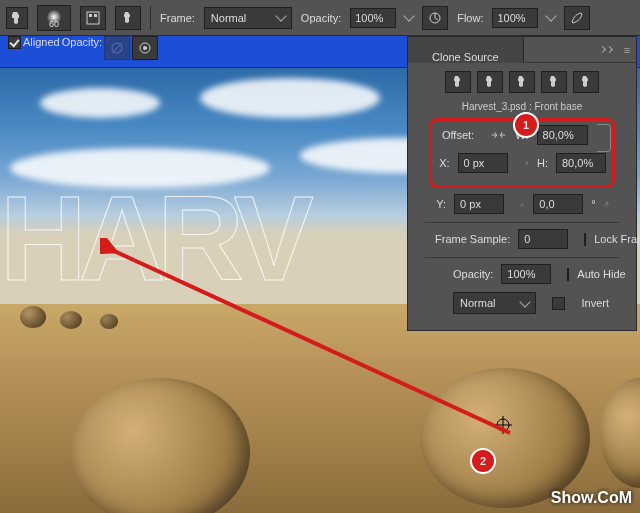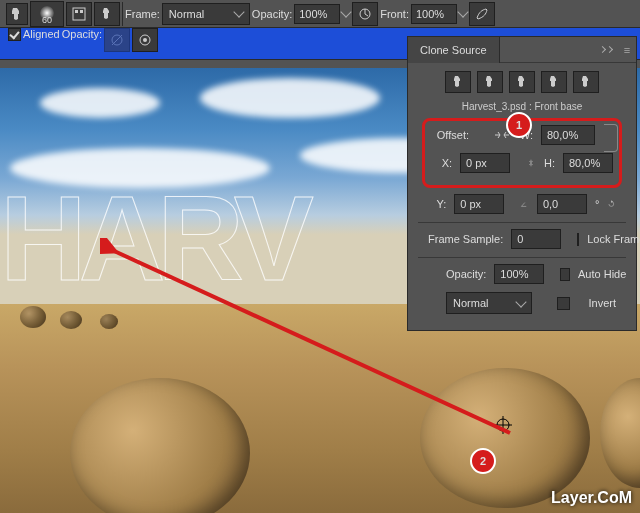"60" .toolbar { gap: 2px -> 9px; height: 28px -> 36px }
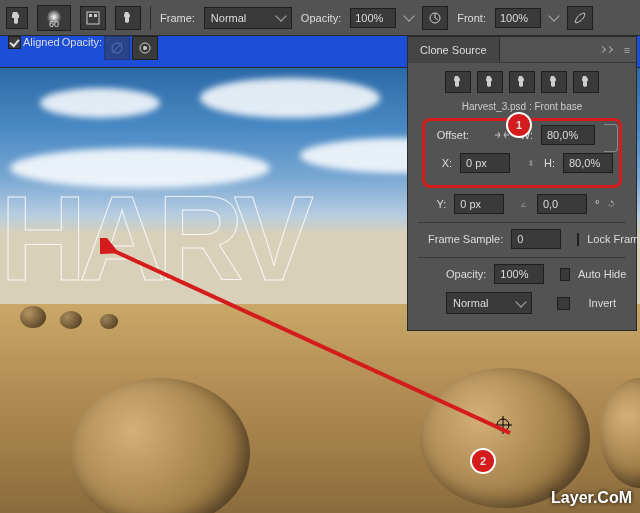"Front:" span.lbl { text: Front -> Flow }
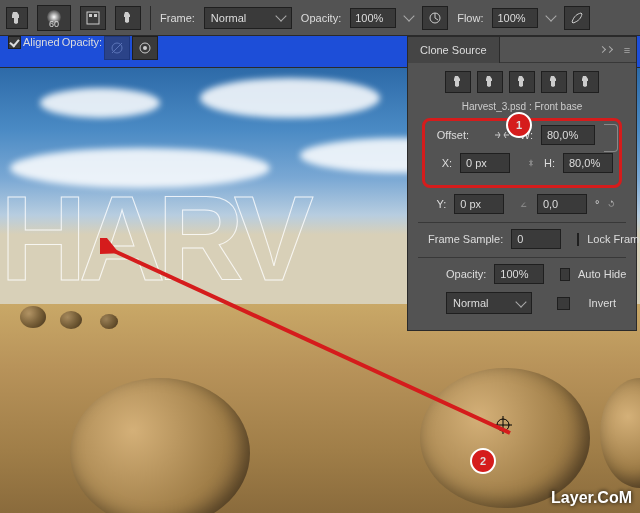"Clone Source" .tab-lbl { align-items: center -> flex-end; padding: 0 12px -> 0 24px }
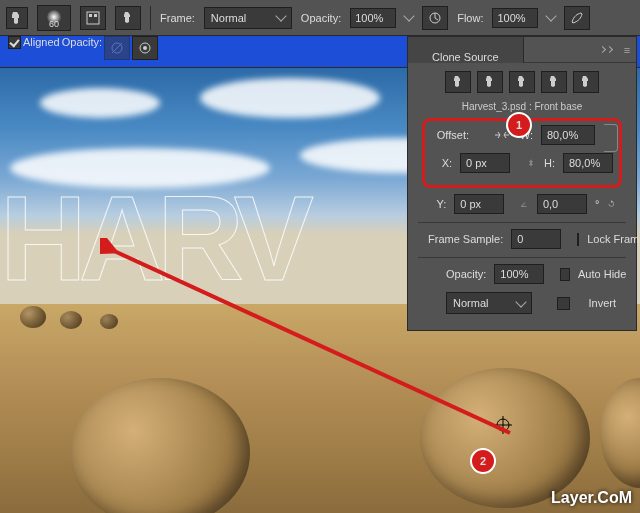"Harvest_3.psd : Front base" .panel-body { padding: 8px 20px -> 8px 27px }
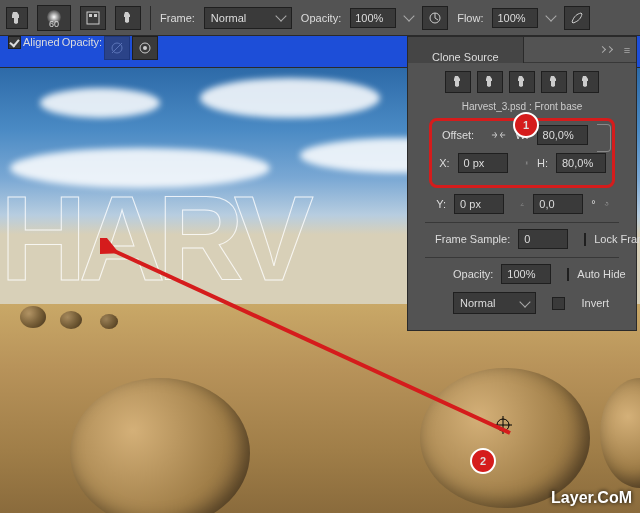"Layer.CoM" div.wm { text: Layer.CoM -> Show.CoM }
